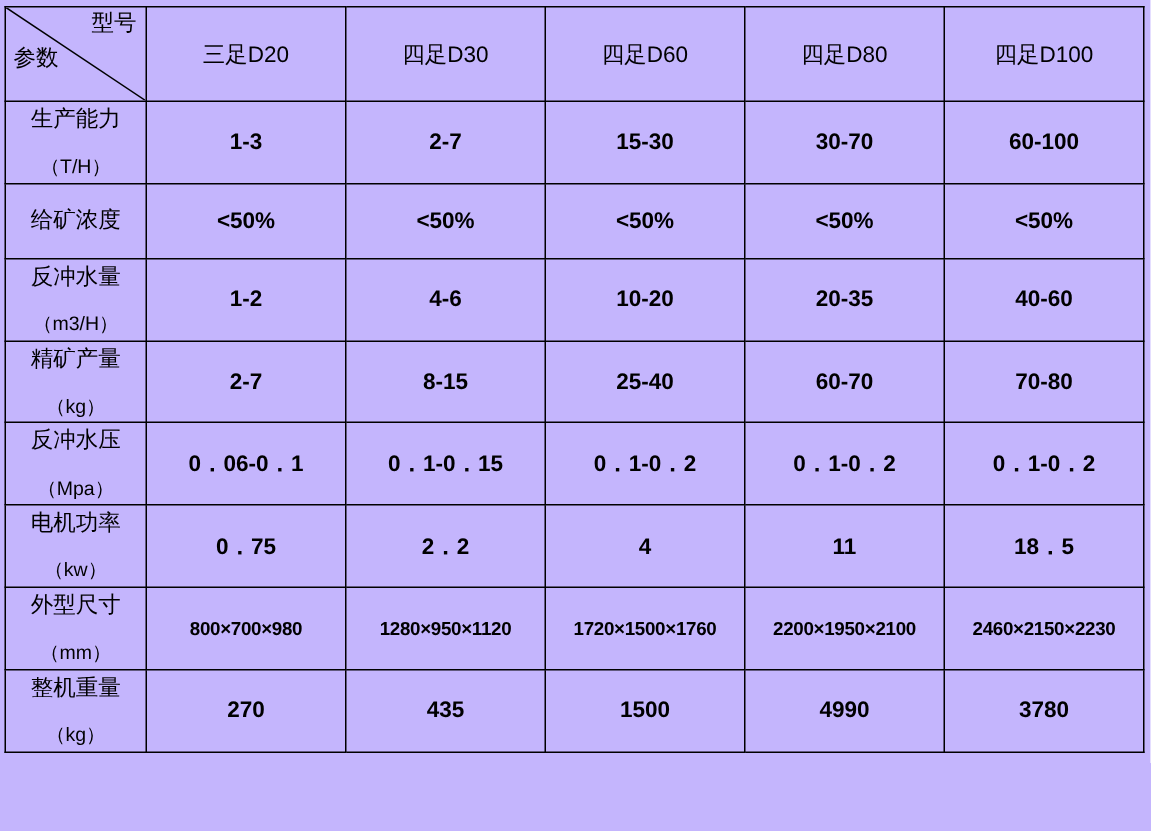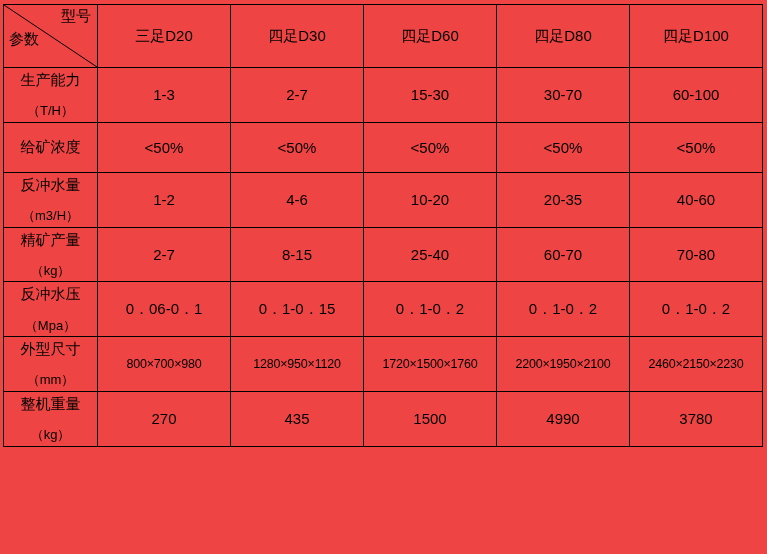"型号" .page { background: #ef4444 -> #c4b5fd }
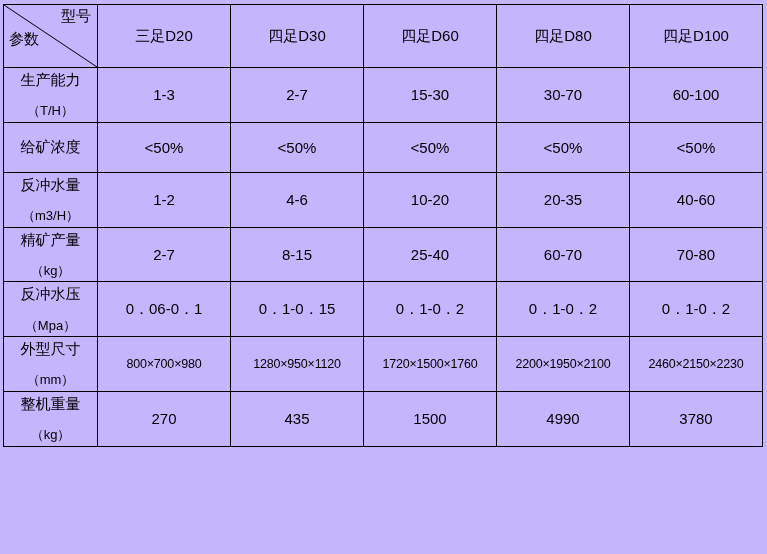"1-3" td.val { font-weight: none -> bold }
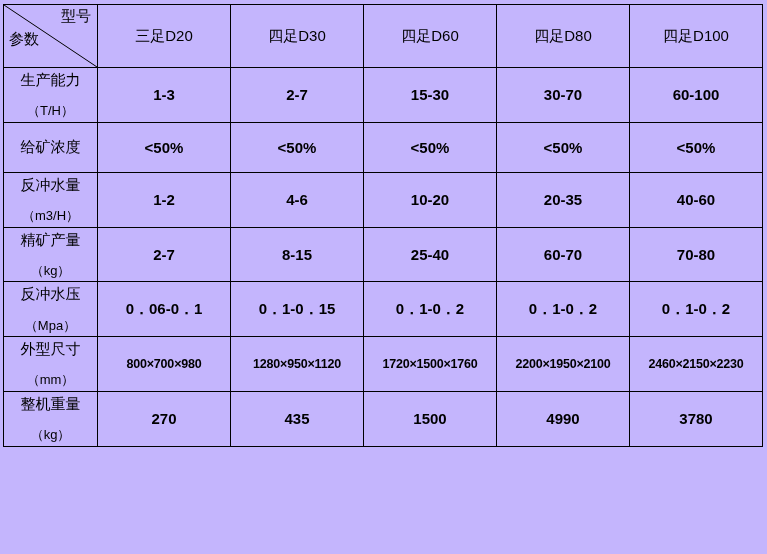"电机功率" tr.r-tall { html: none -> <tr> <td><span>电机功率</span><span>（kw）</span></td> <td>0．75</td> <td>2．2</td> <td>4</td> <td>11</td> <td>18．5</td> </tr> }
